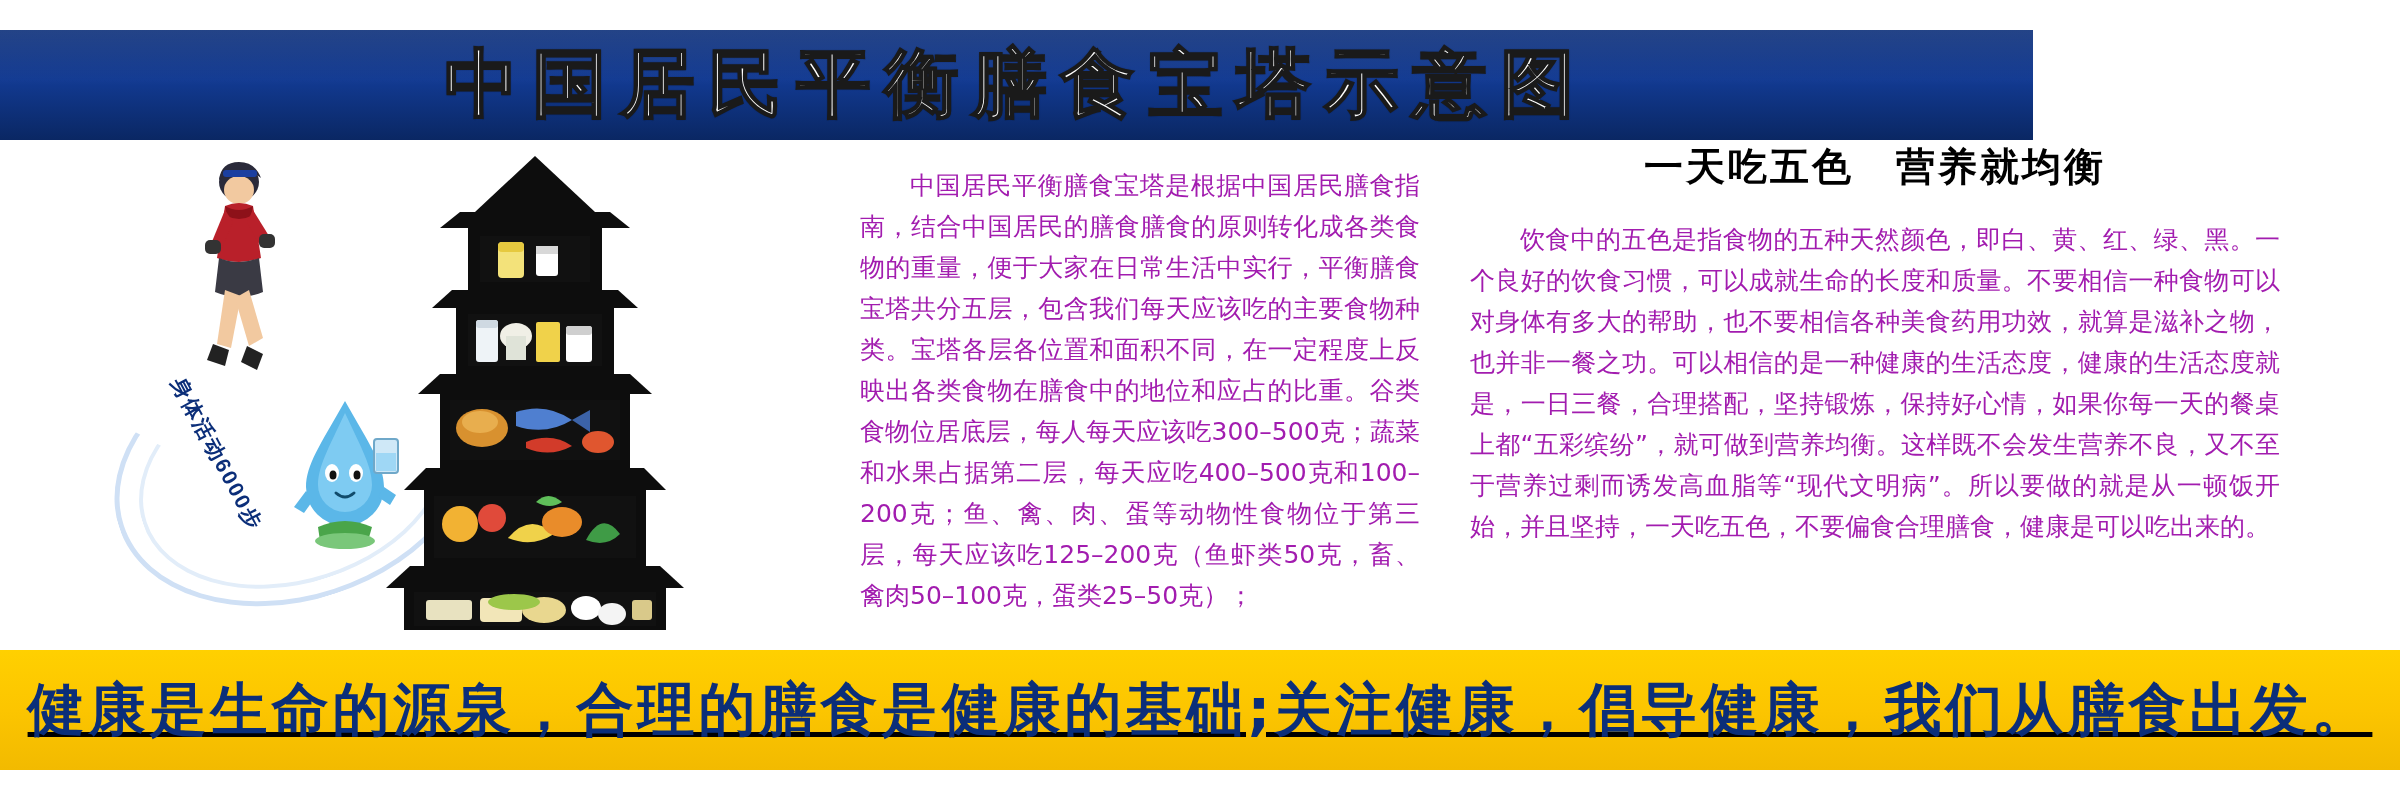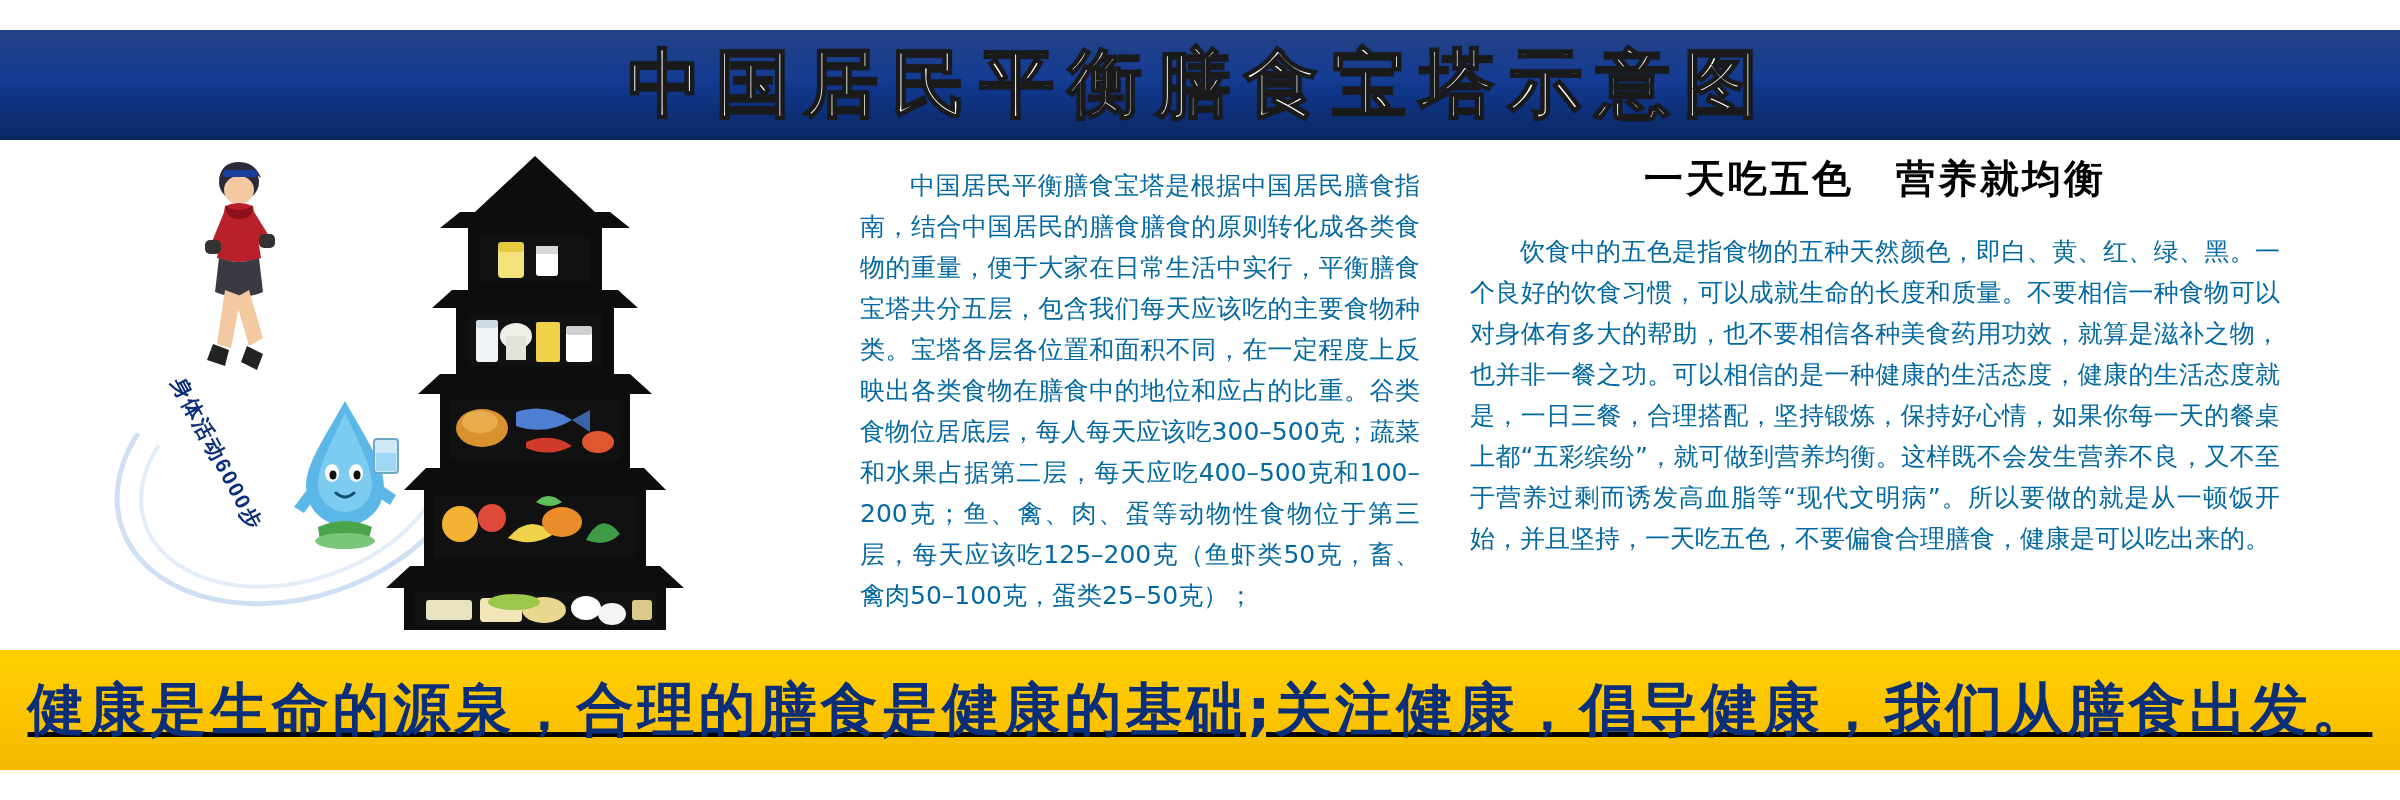"中国居民平衡膳食宝塔示意图" .banner { width: 2400px -> 2033px }
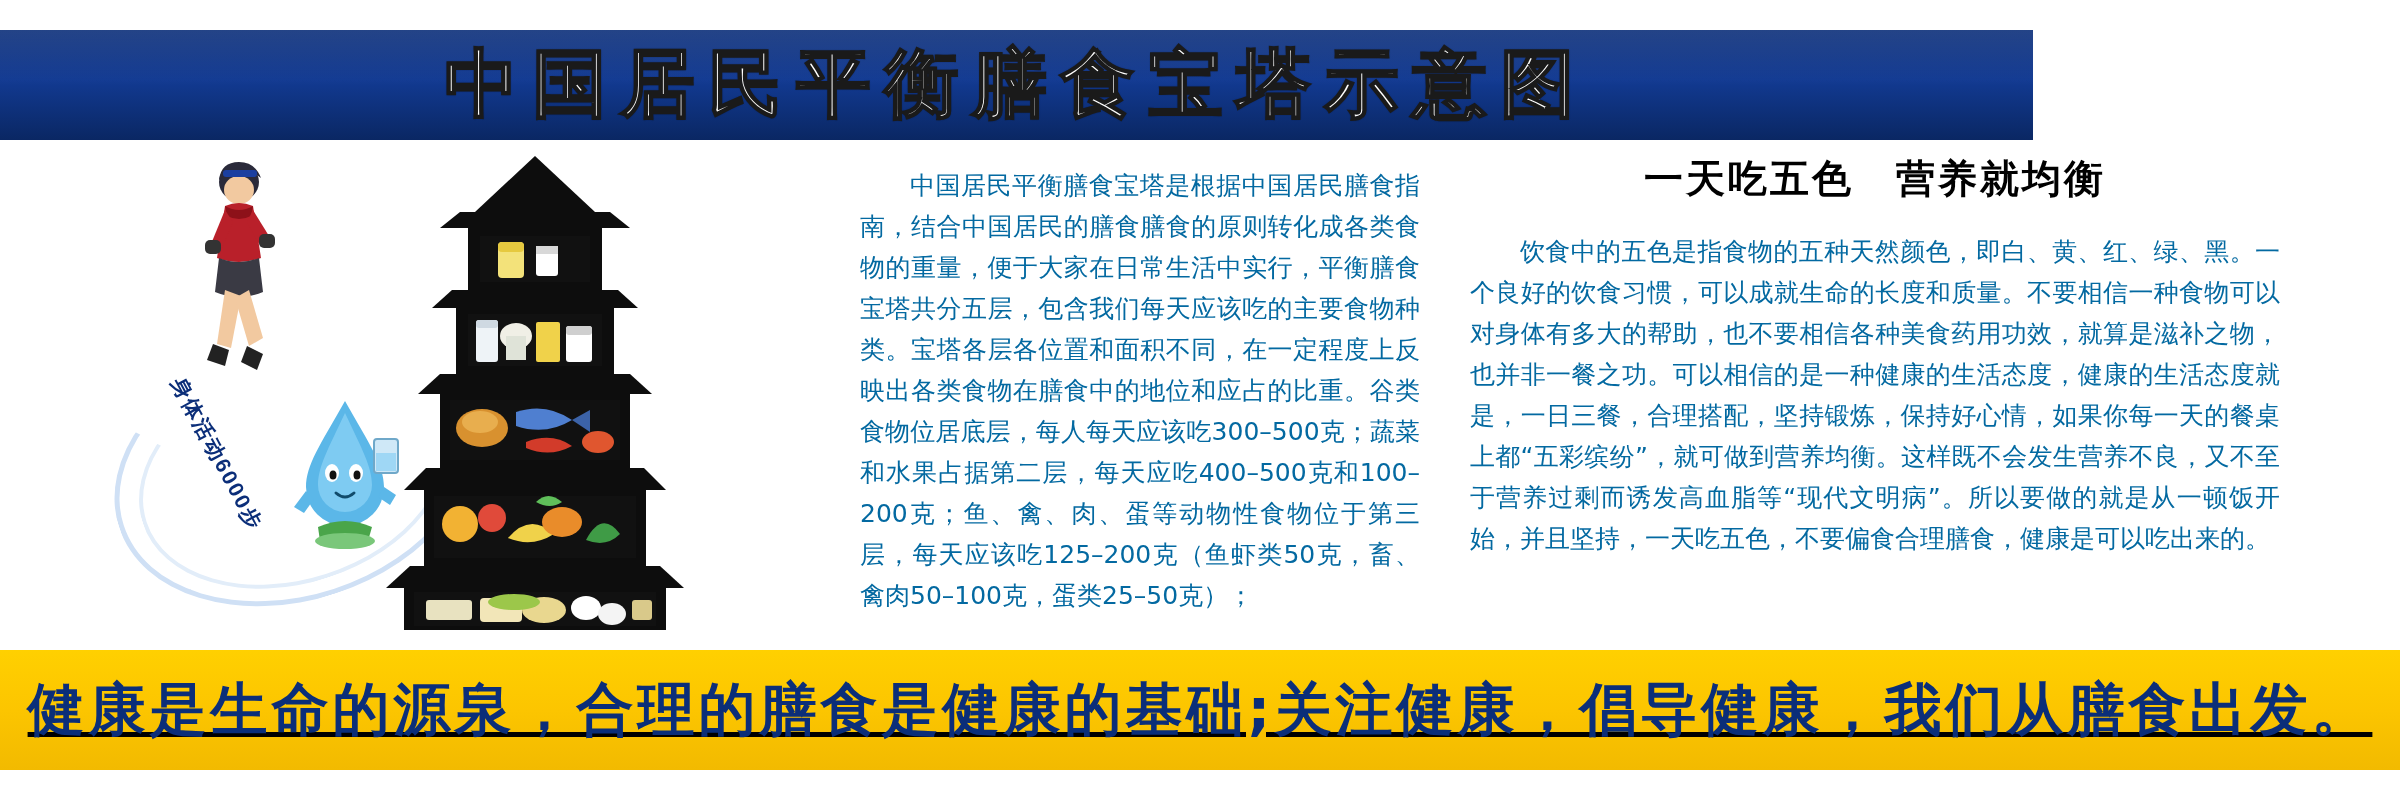"中国居民平衡膳食宝塔是根据中国居民膳食指南，结合中国居民的膳食膳食的原则转化成各" .para { color: #0369a1 -> #a21caf }
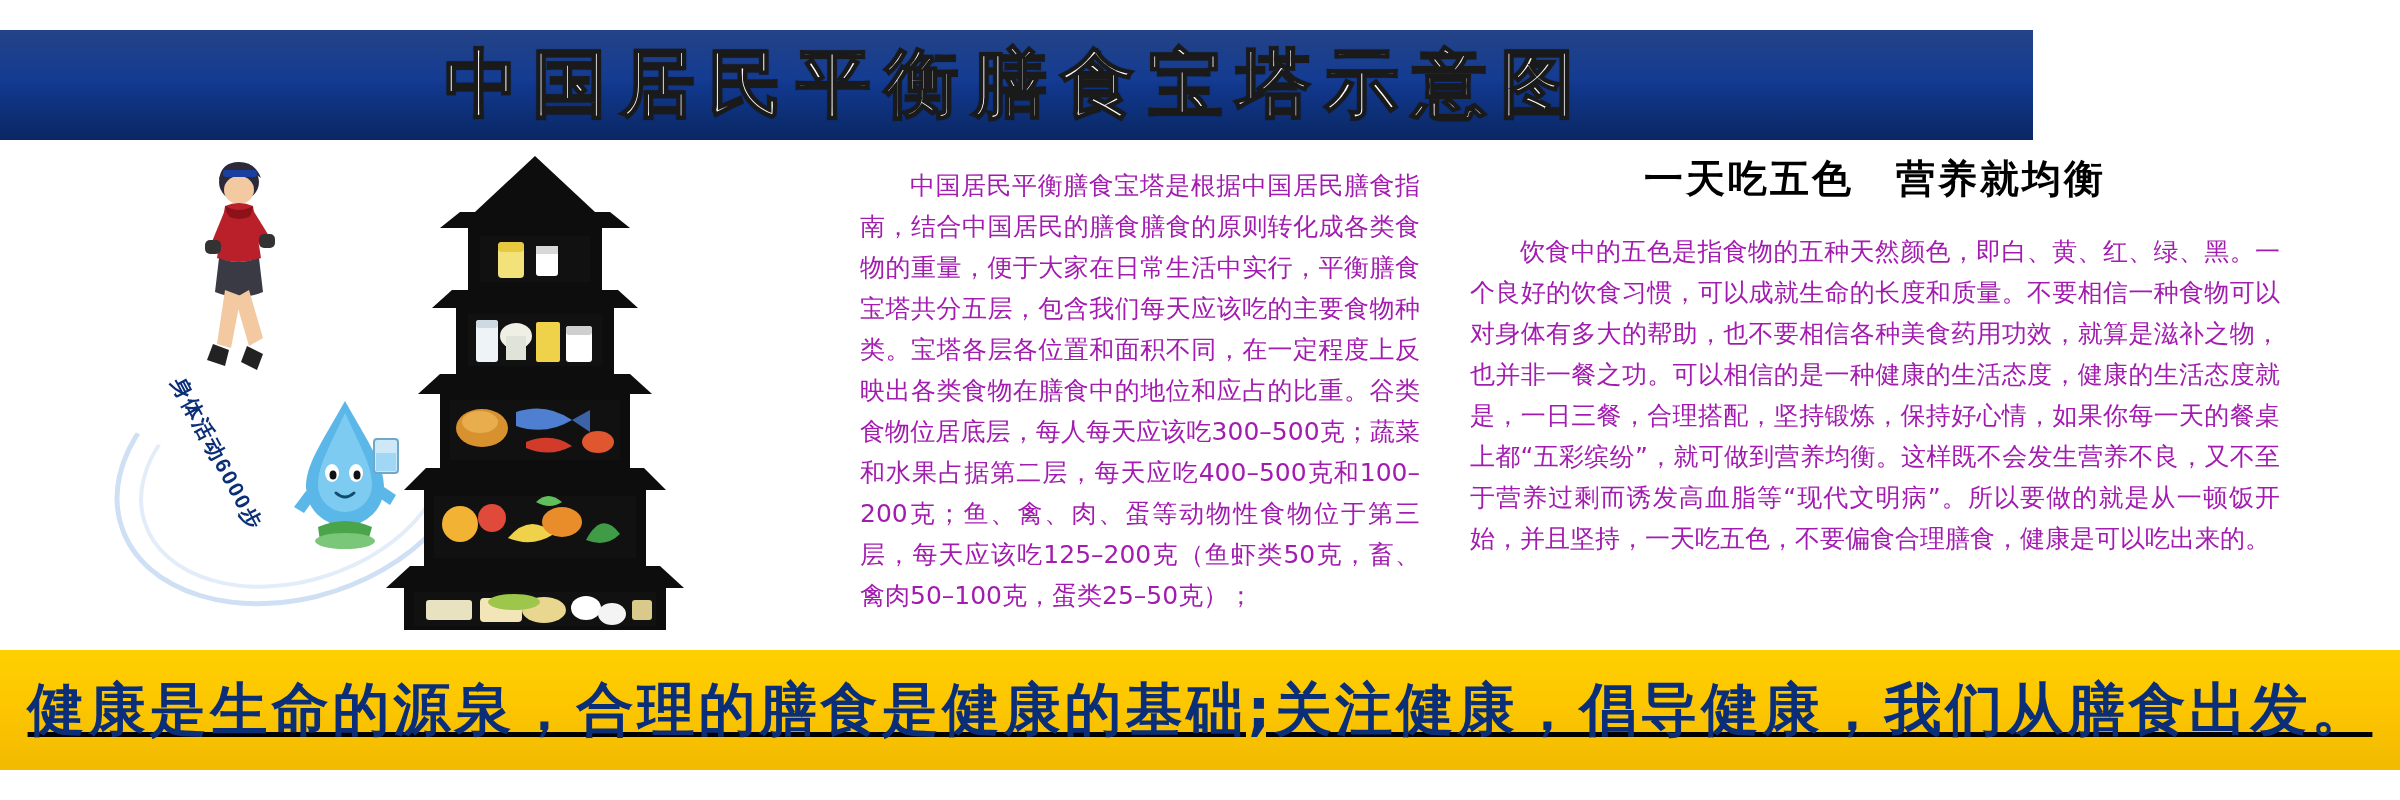"一天吃五色 营养就均衡" .right-title { margin: 12px 0 18px 0 -> 0 0 18px 0 }
